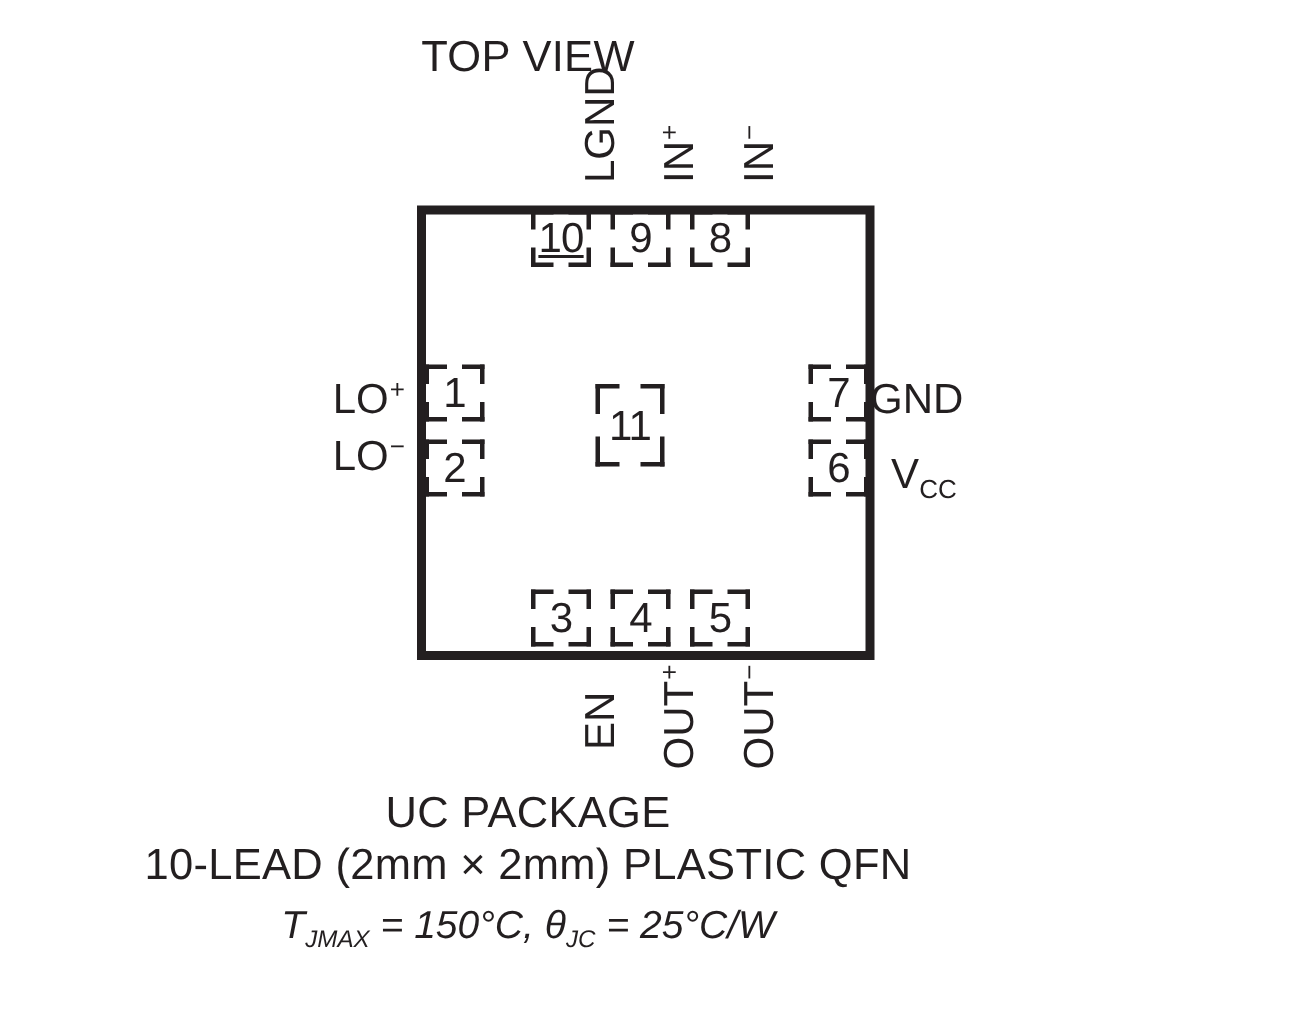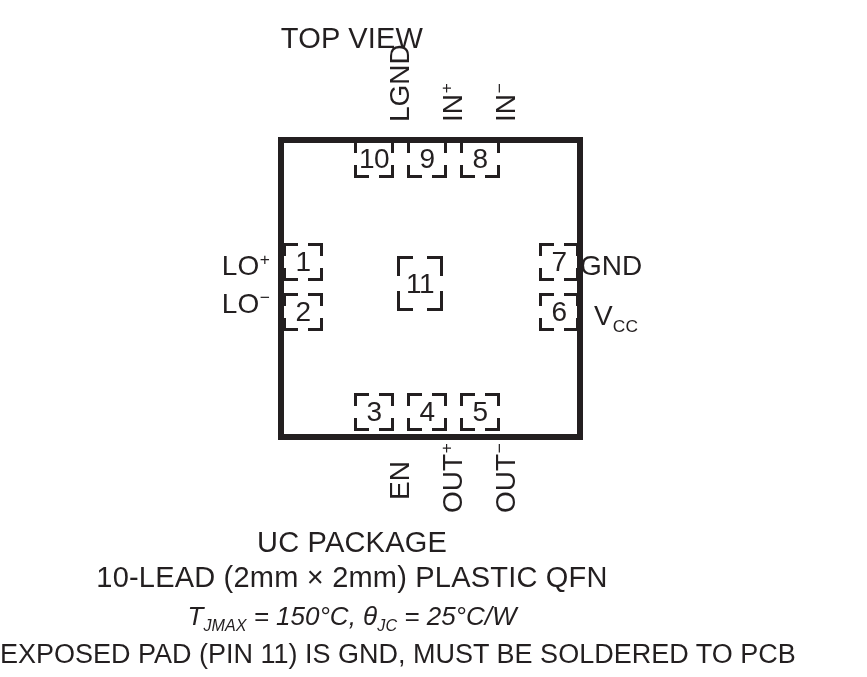"10" #pad-10 { text-decoration: none -> underline }
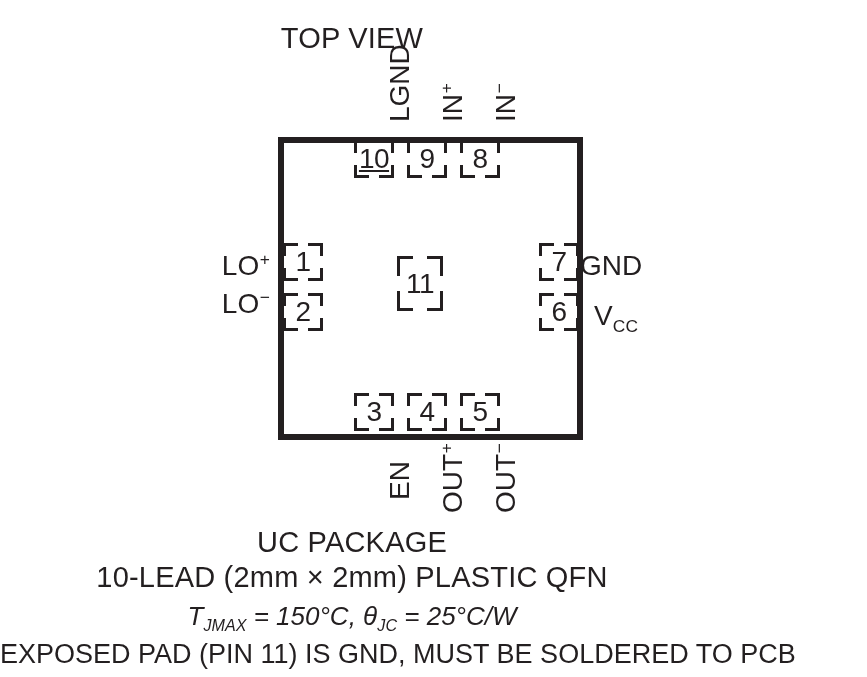"EXPOSED PAD (PIN 11) IS" div.txt { html: <div>EXPOSED PAD (PIN 11) IS GND, MUST BE SOLDERED TO PCB</div> -> none }
